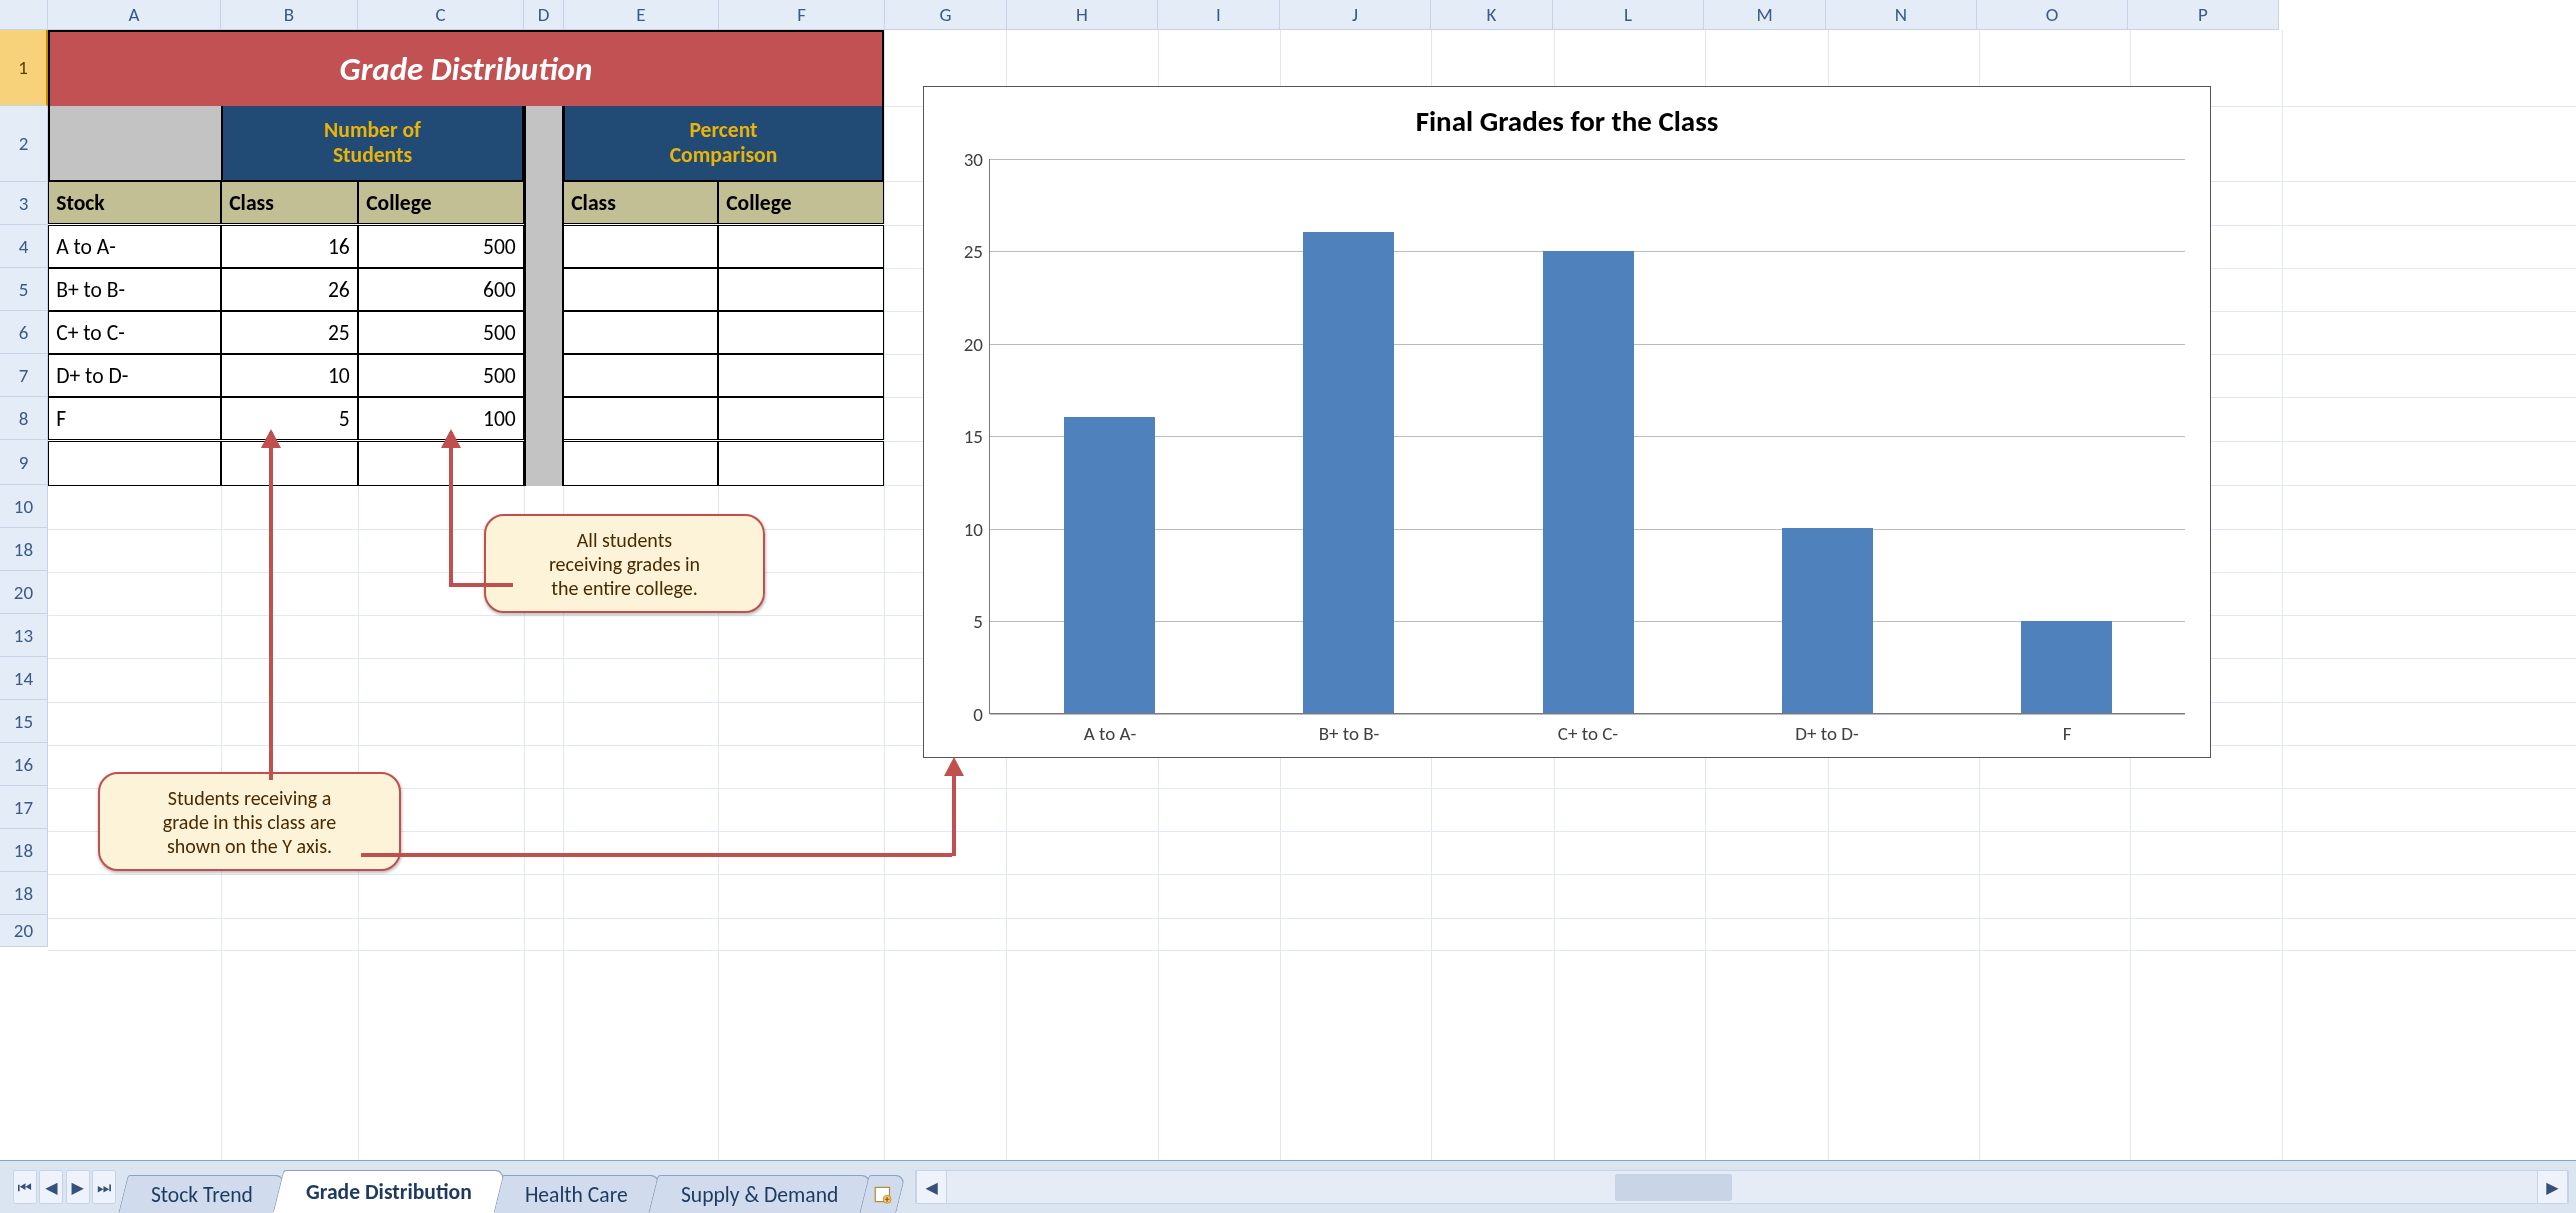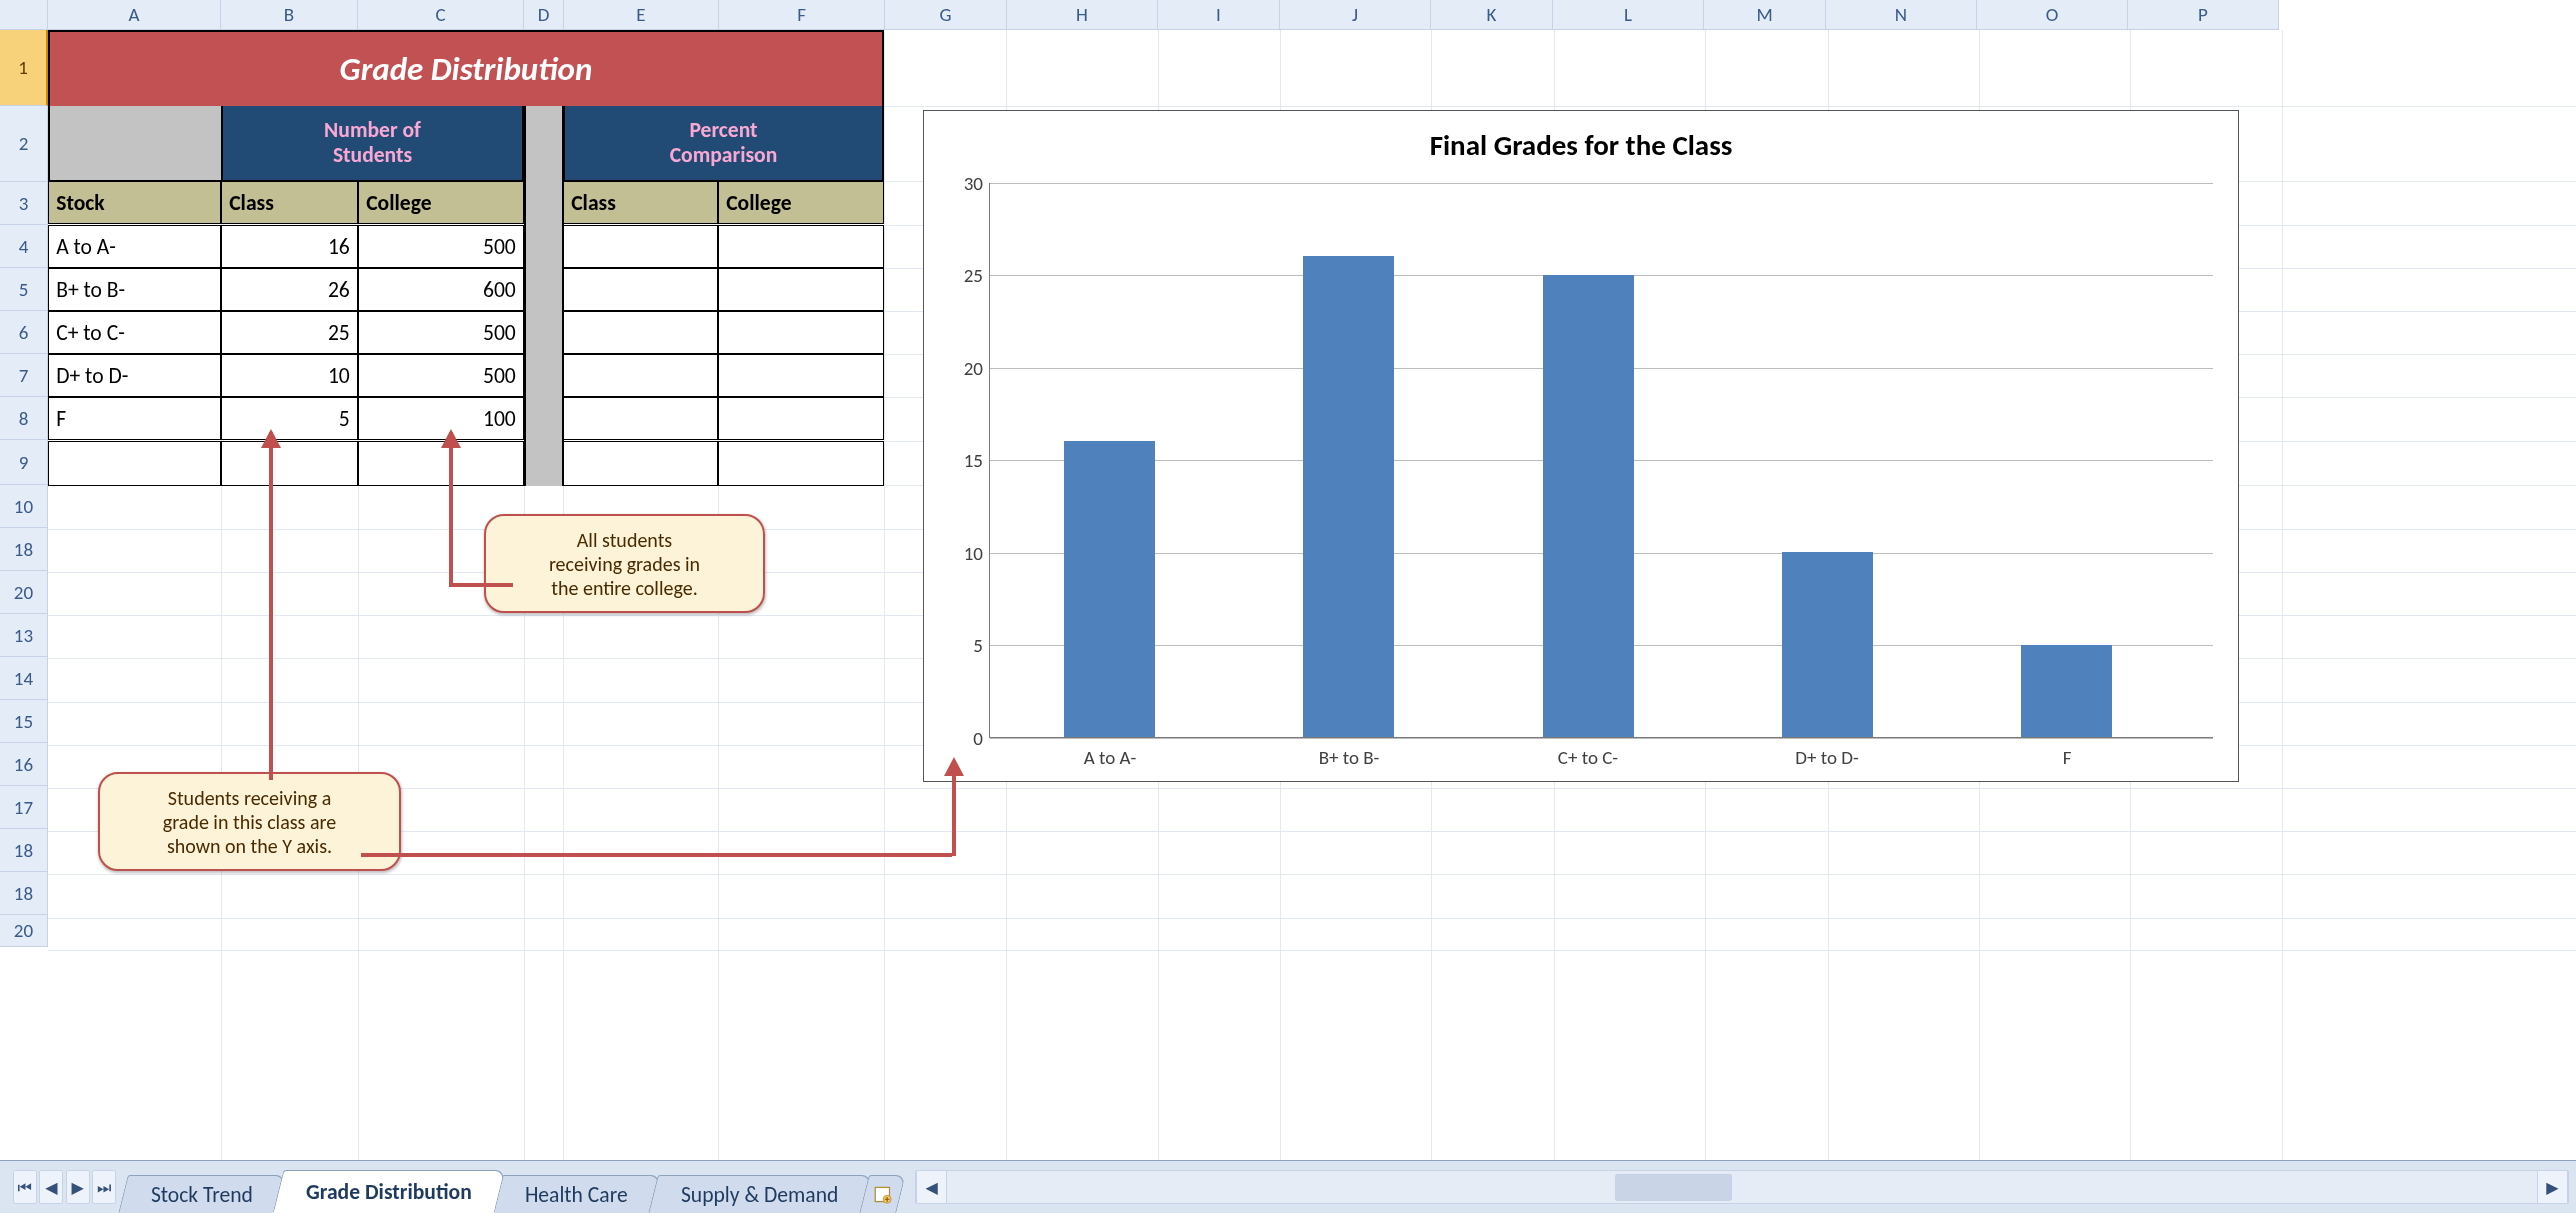"Number of" .blue-header { color: #f9a8d4 -> #eab308 }
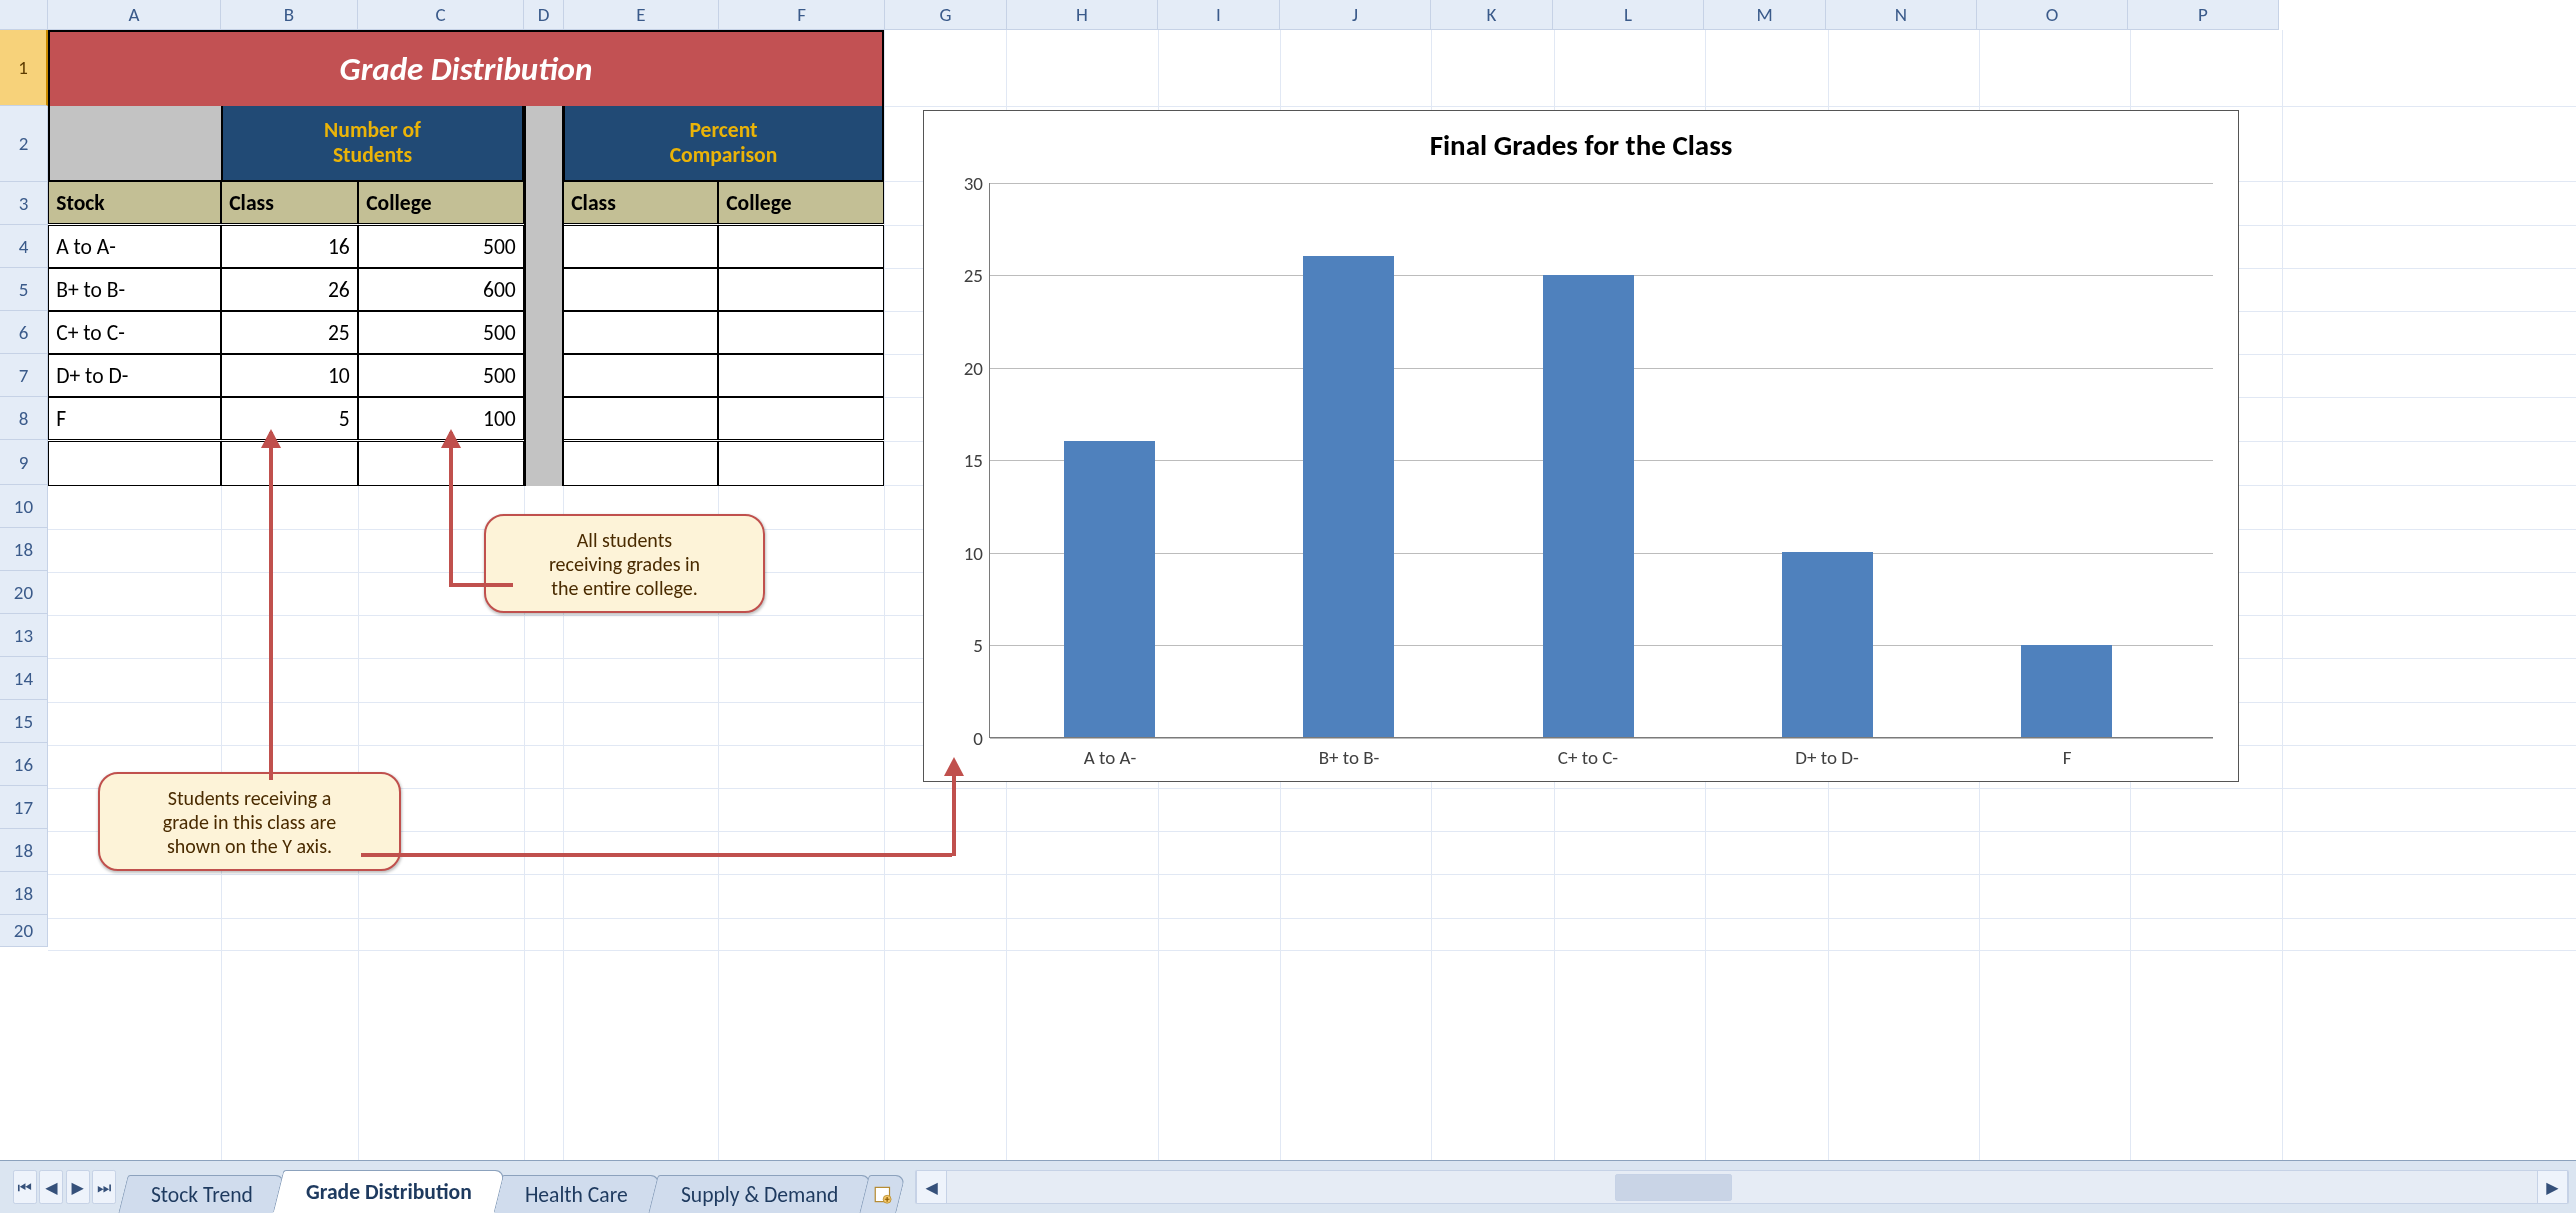"Final Grades for the Class" div.chart { padding-left: 28px -> none; top: 80px -> 56px }
